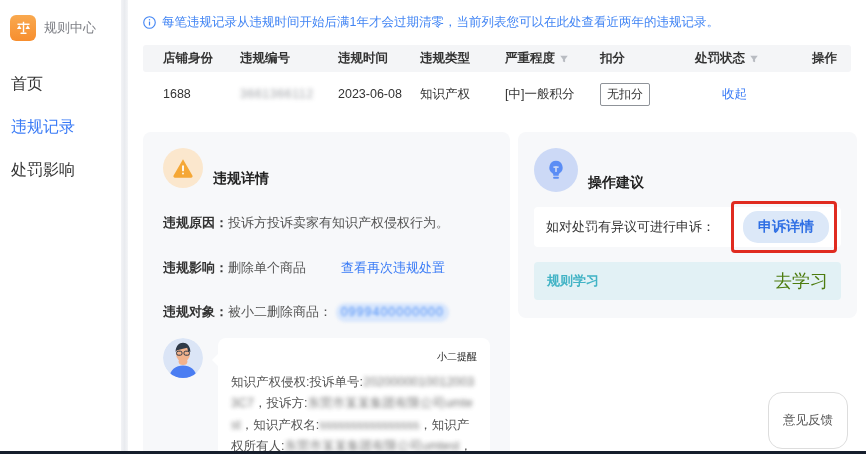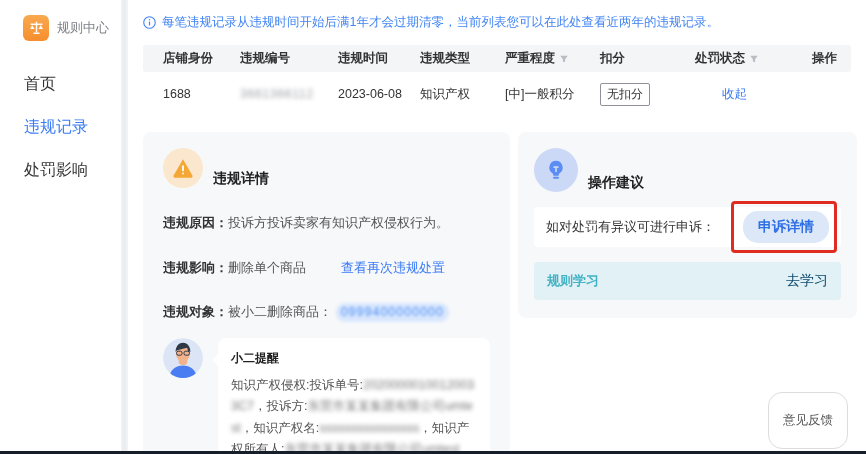"规则中心" .sidebar { left: 13px -> 0 }
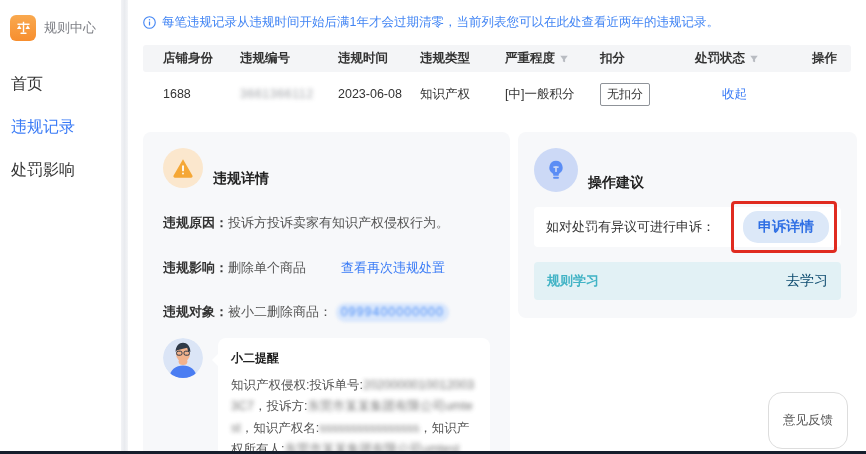"去学习" .learn-link { color: #0c4a6e -> #4d7c0f; font-size: 14px -> 18px }
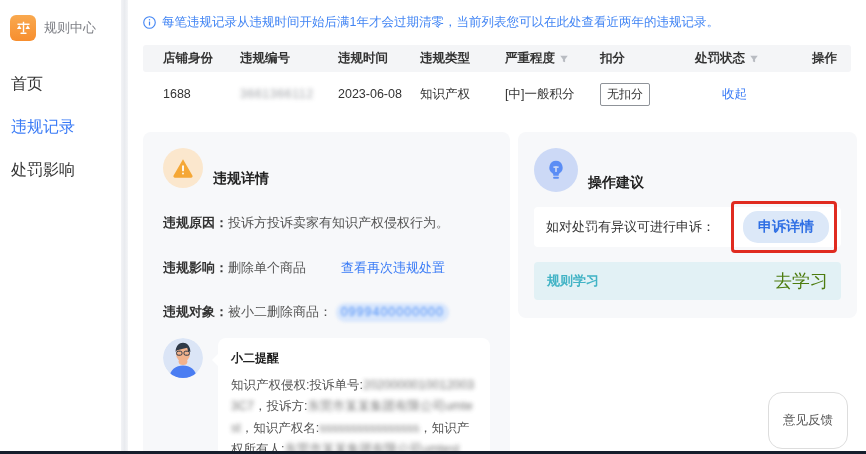"小二提醒" .bubble-title { font-size: 12px -> 10px; font-weight: 700 -> 400; text-align: none -> right }
